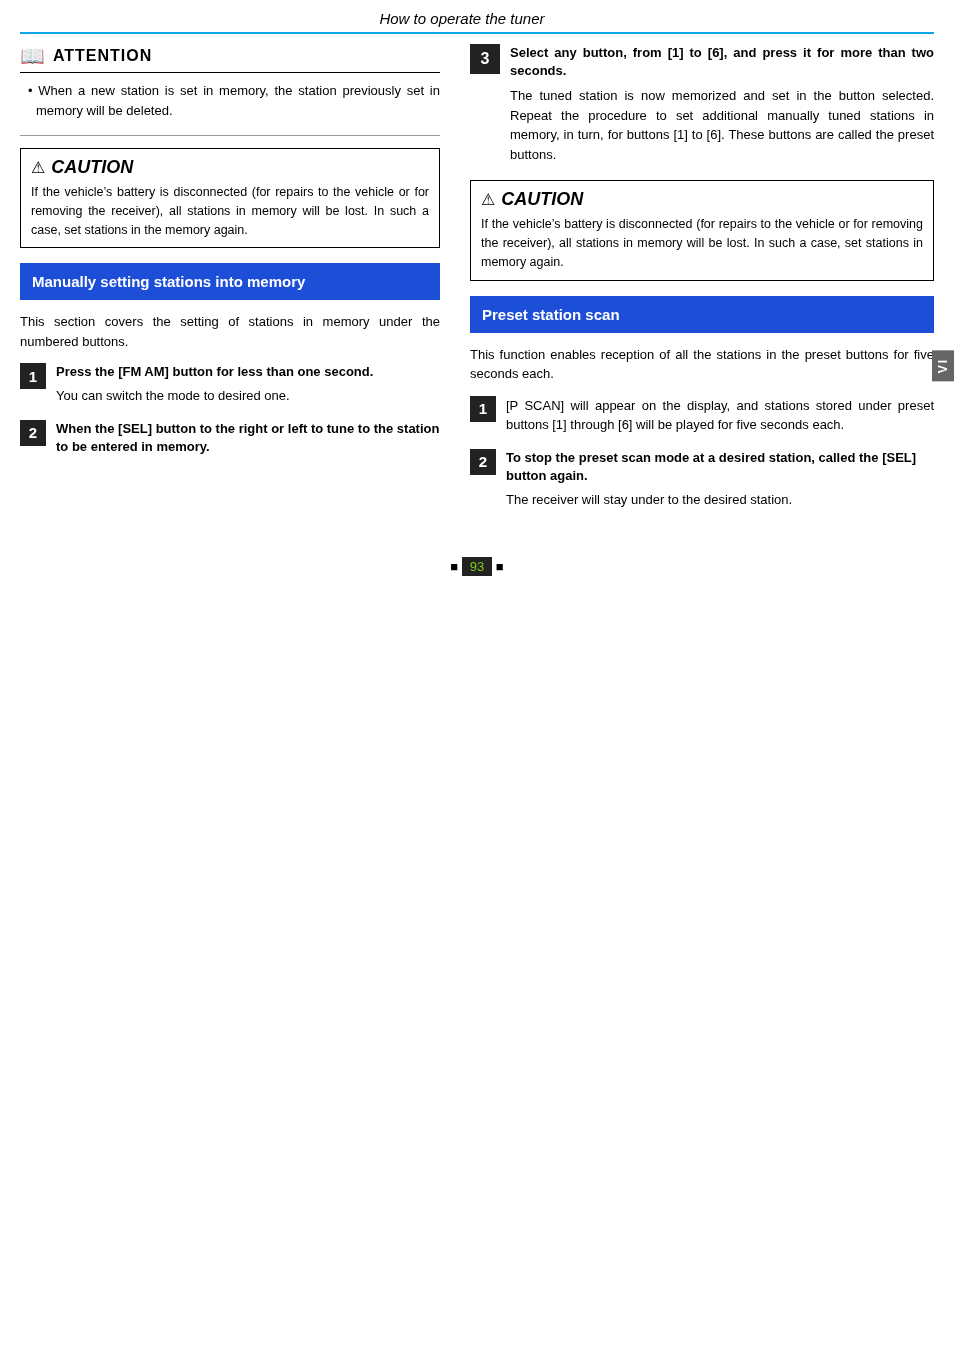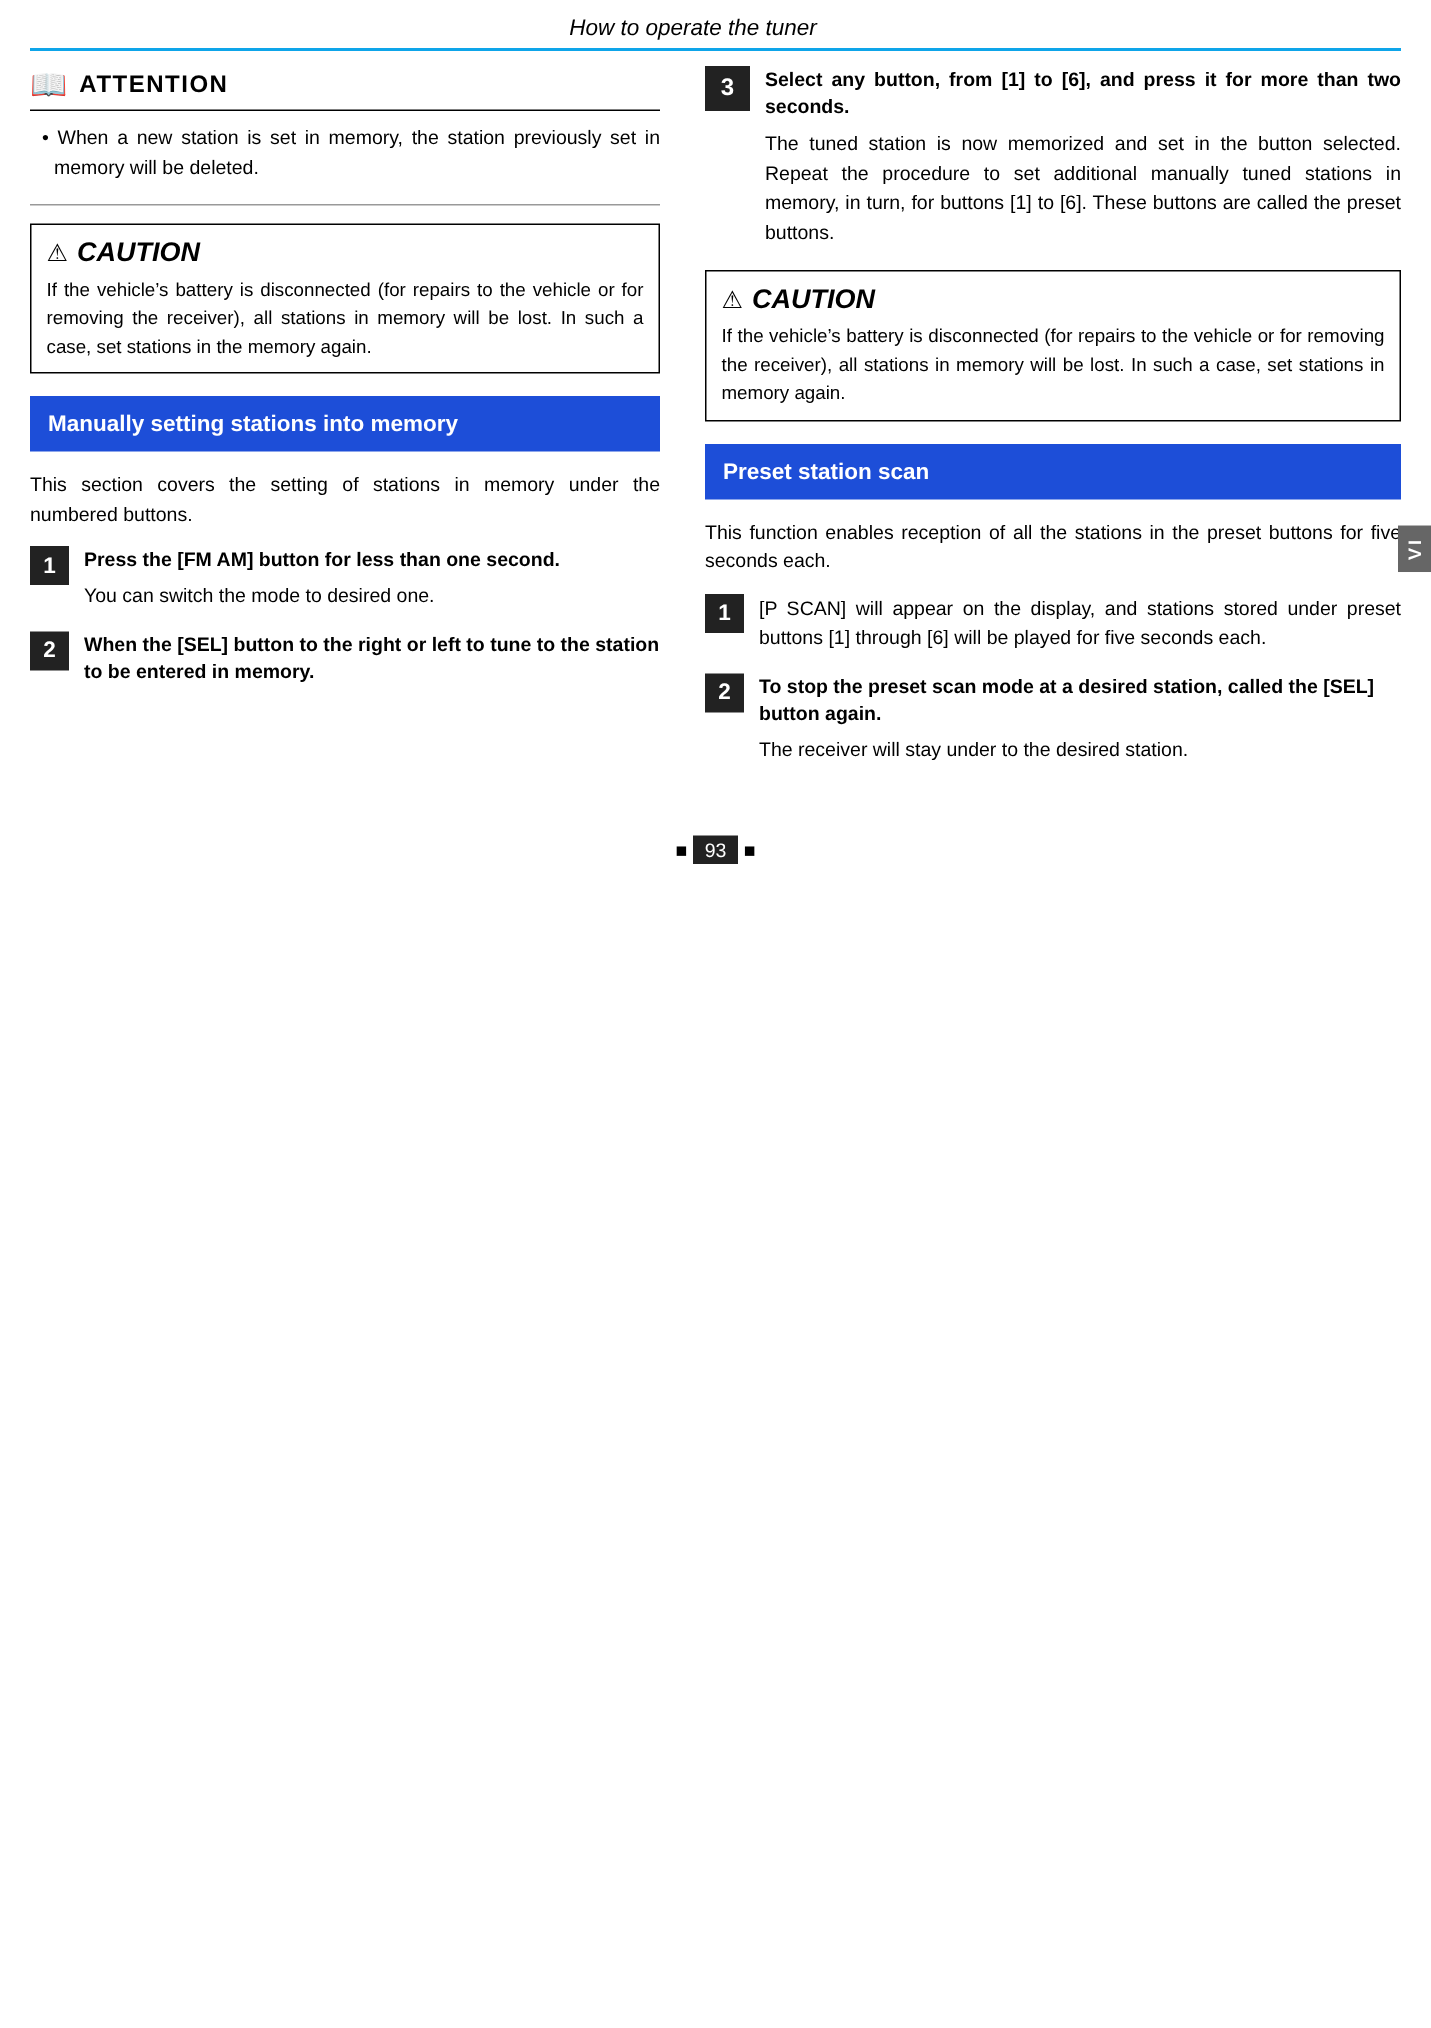"93" .page-number-text { color: #ffffff -> #84cc16 }
